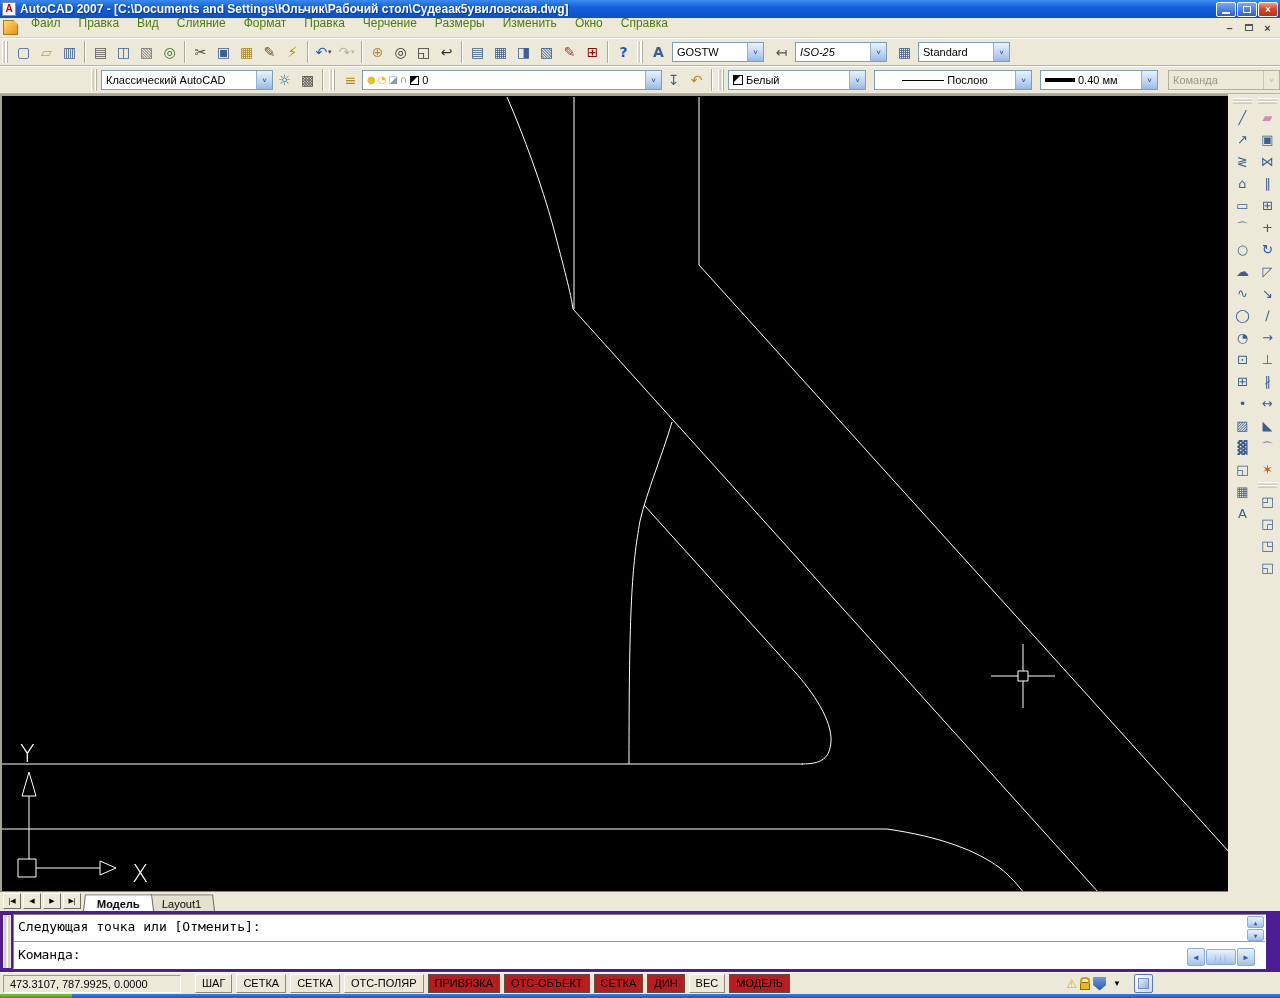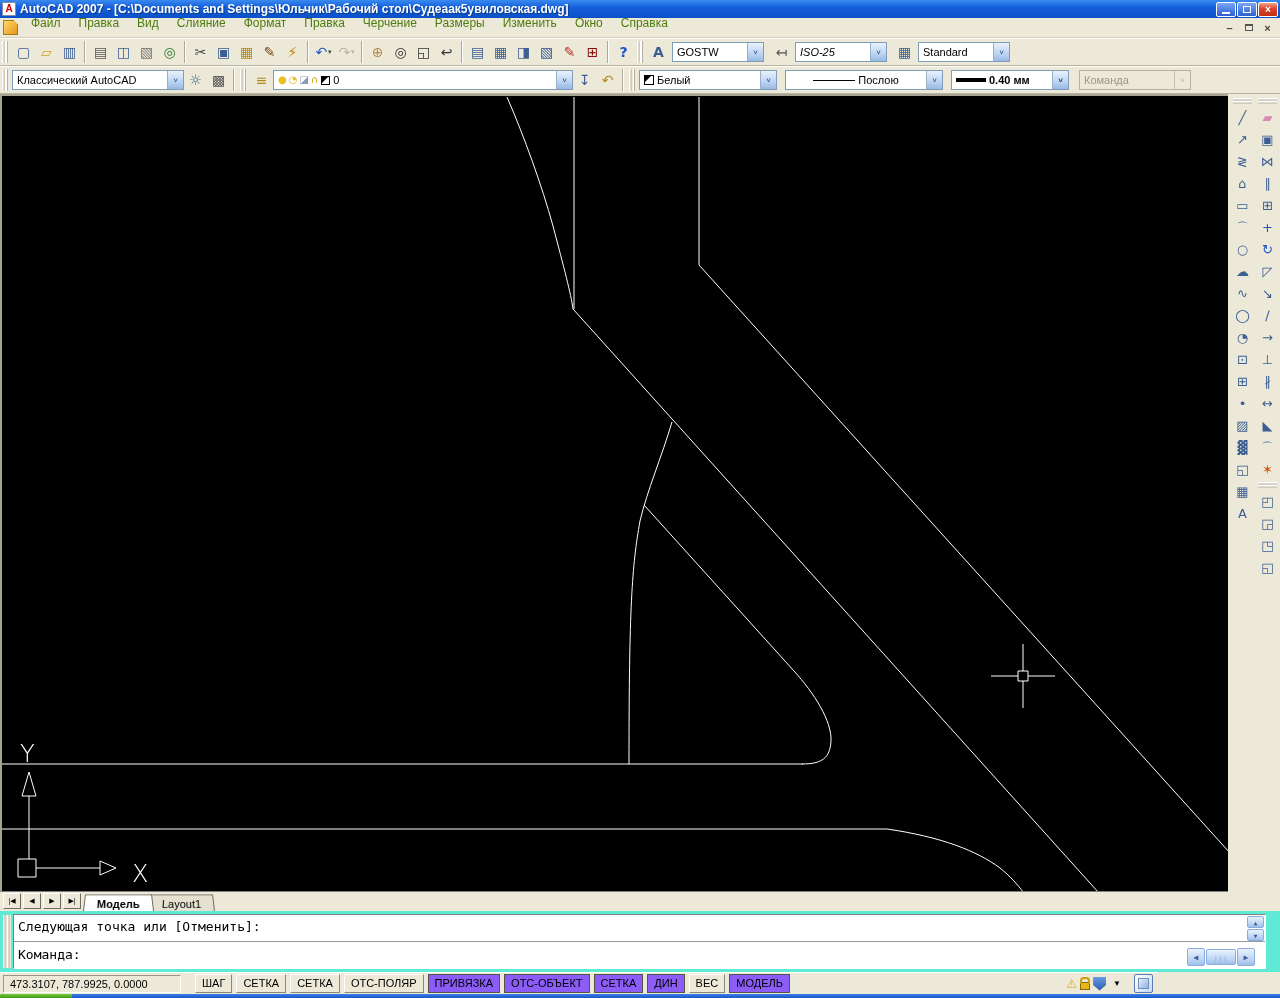"Классический AutoCAD" #toolbar-row2 { justify-content: none -> flex-end }
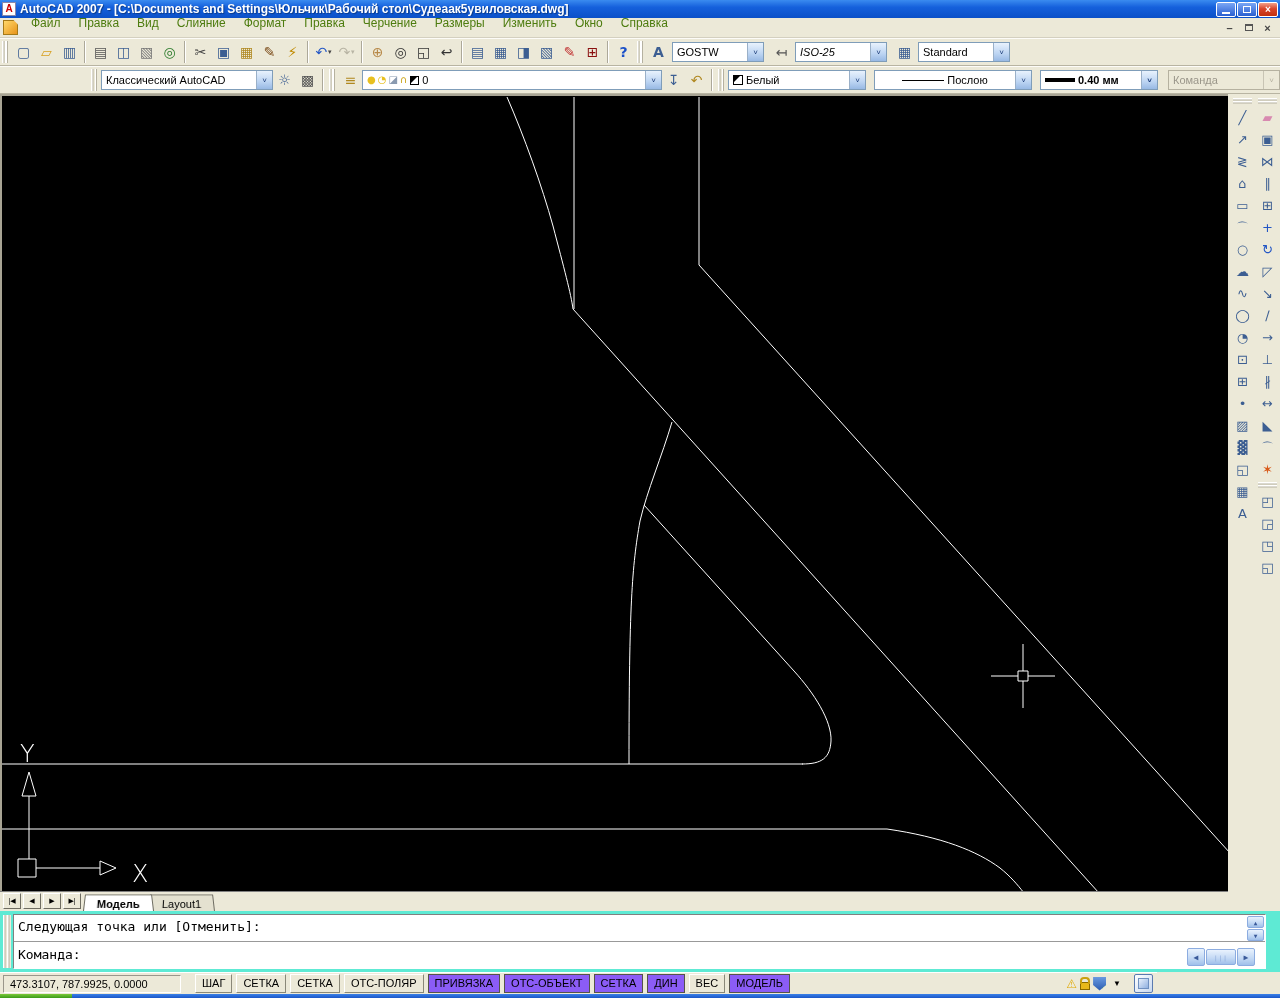"0.40 мм" div.combo { font-weight: bold -> none }
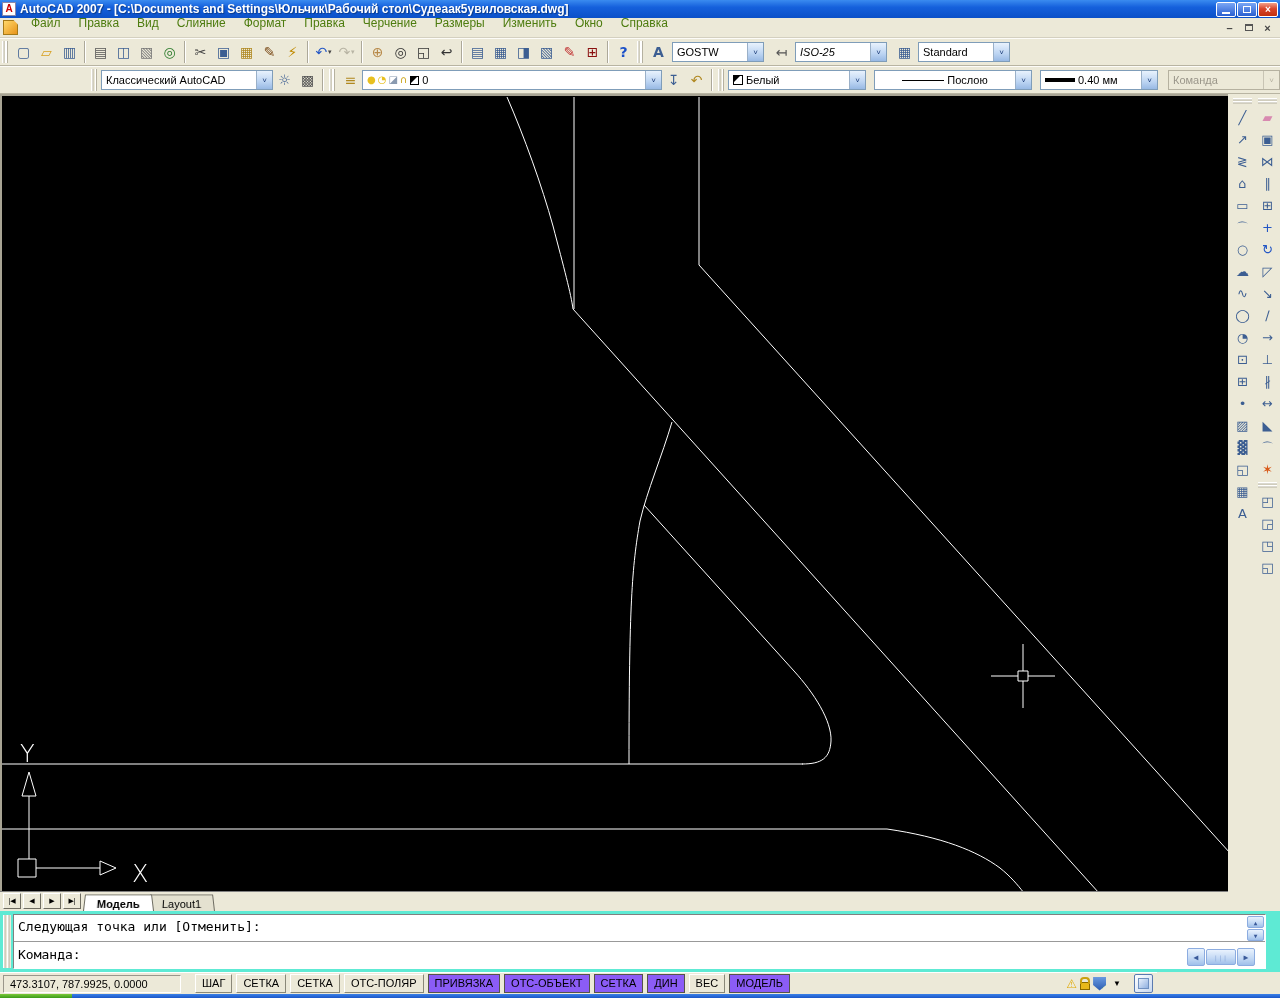"Следующая точка или [Отменить]:" #command-window { background: #5eead4 -> #4c1d95 }
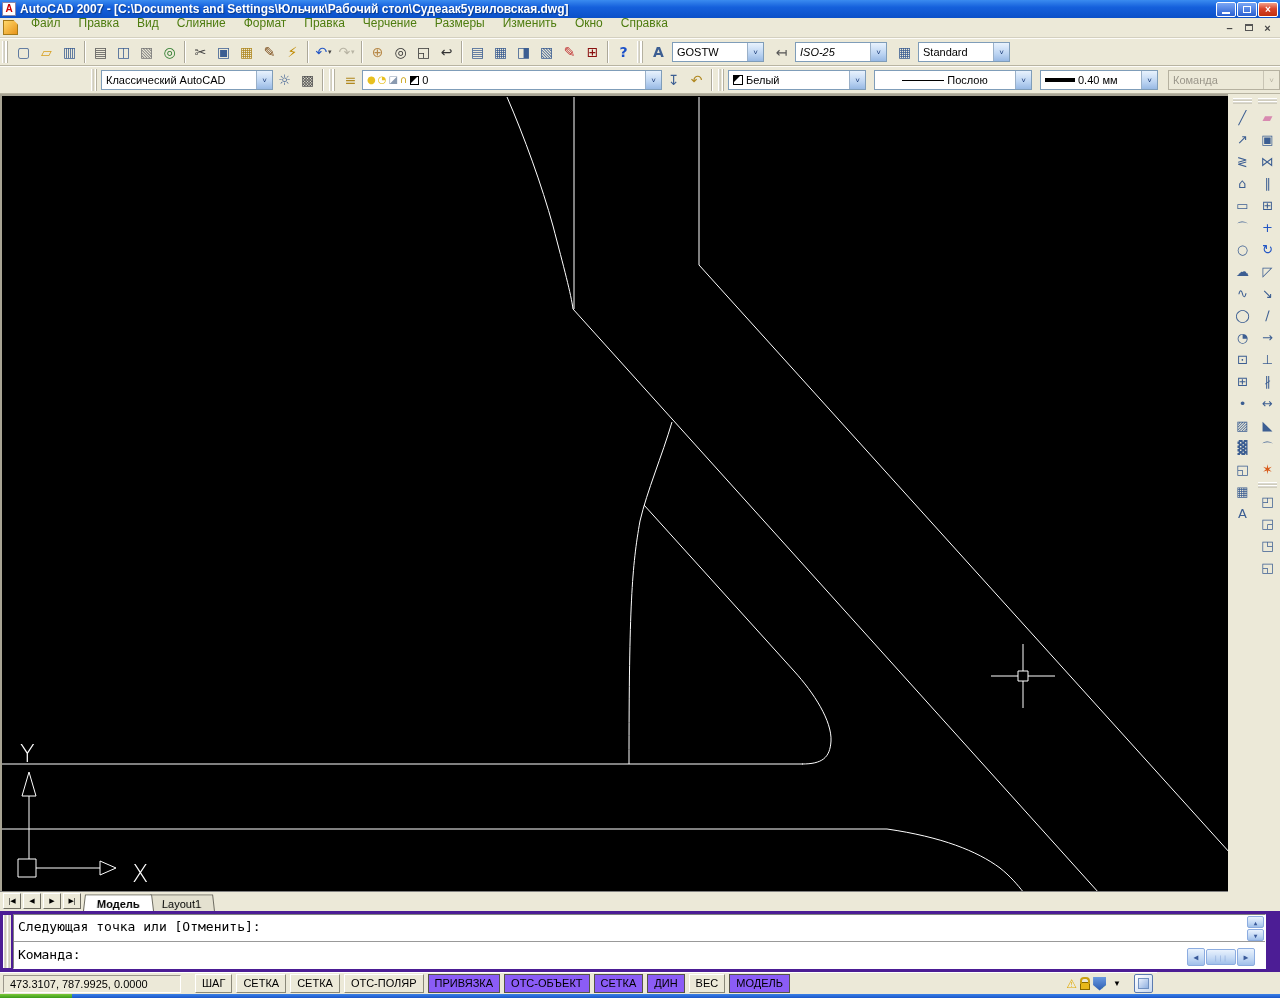"ПРИВЯЗКА" .sbtn.pressed { background: #8b5cf6 -> #b91c1c }
